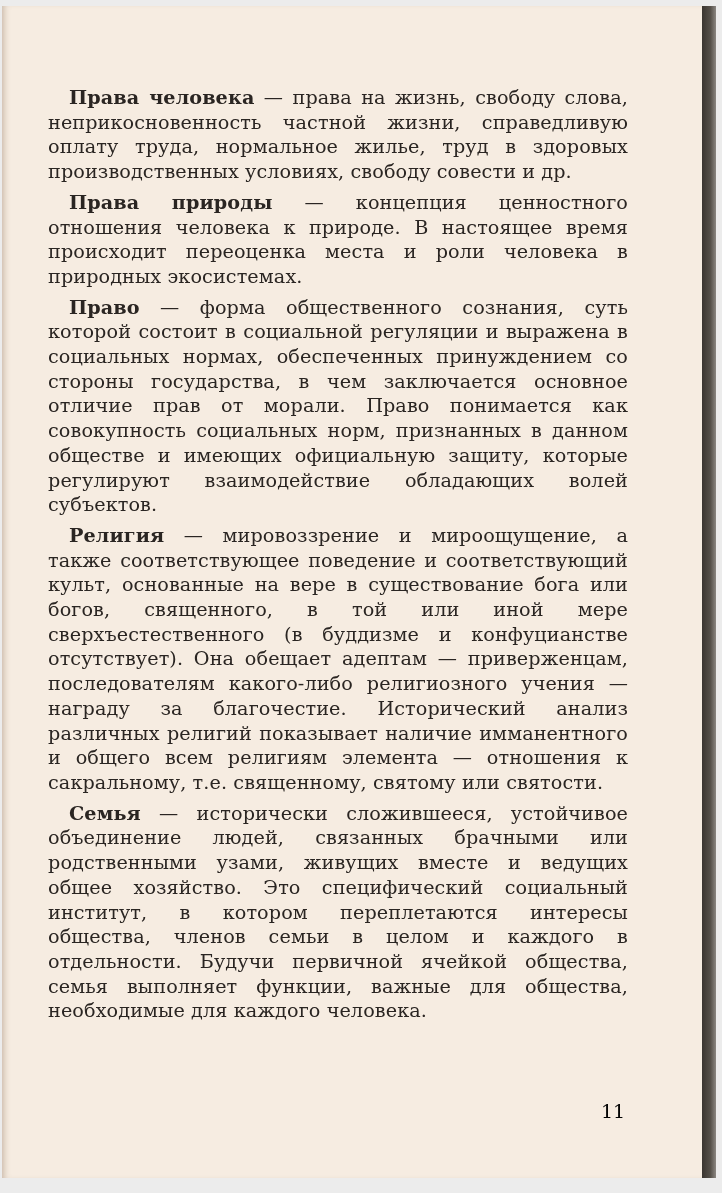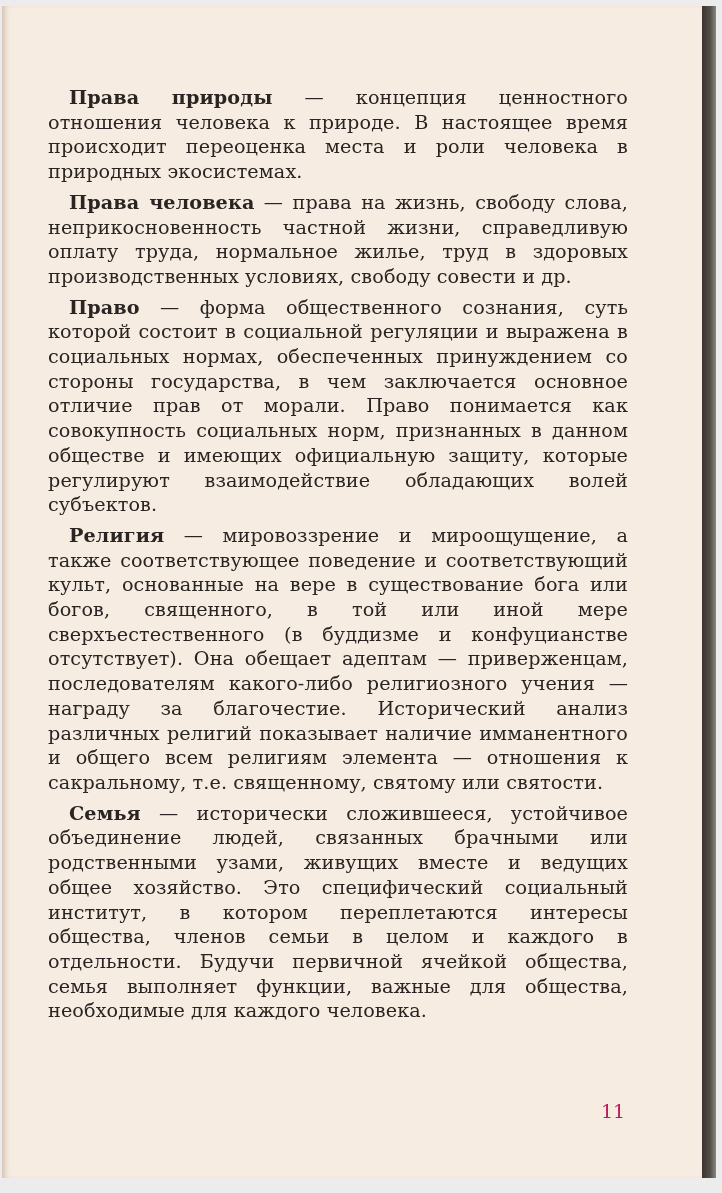"Права природы — концепция ценностного" p.para { order: before "Права человека — права на" -> after "Права человека — права на" }
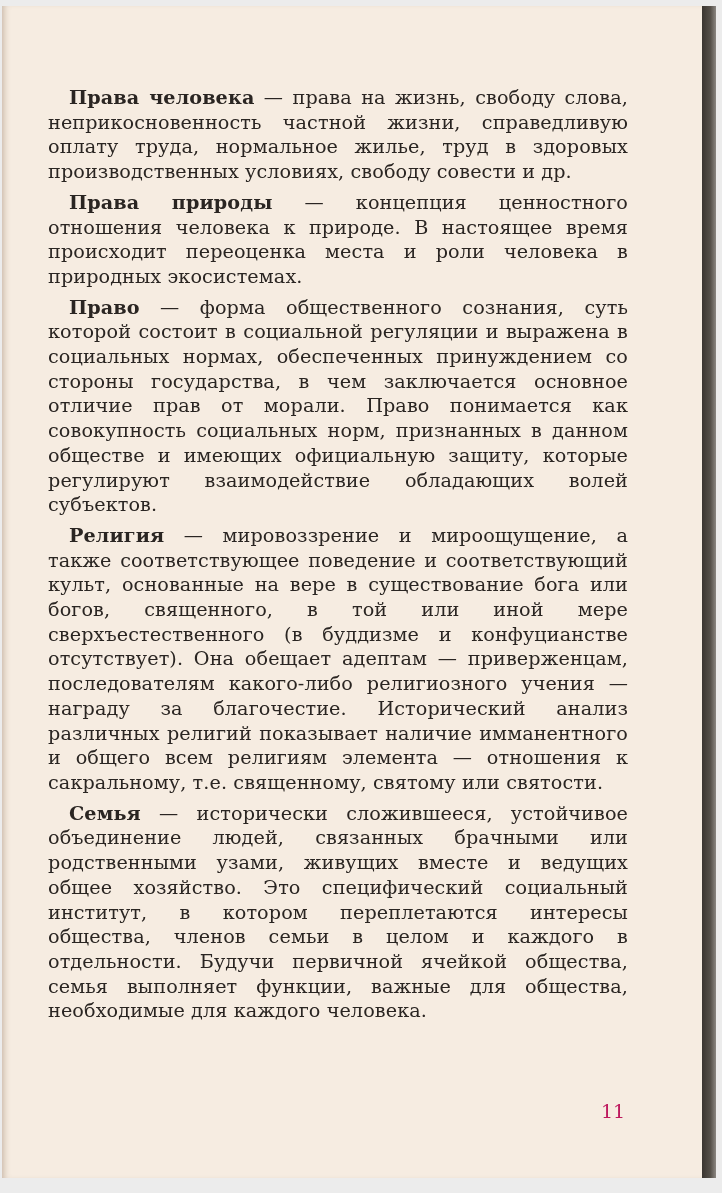"11" .page-number { color: #be185d -> #000000 }
